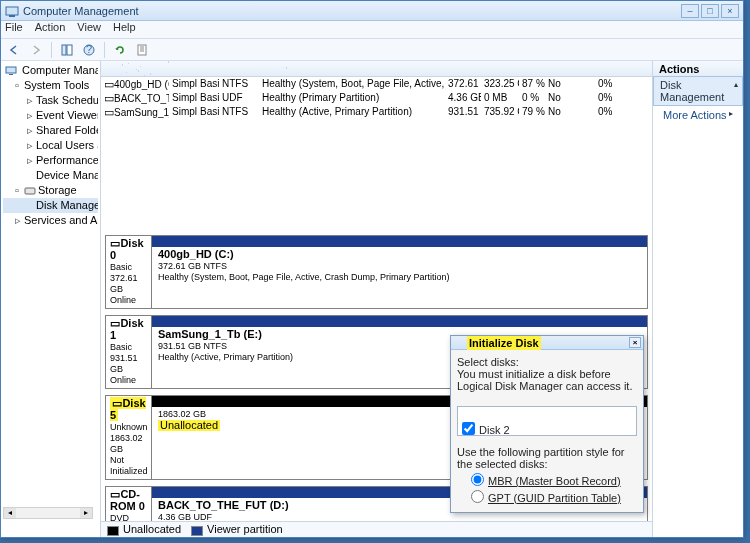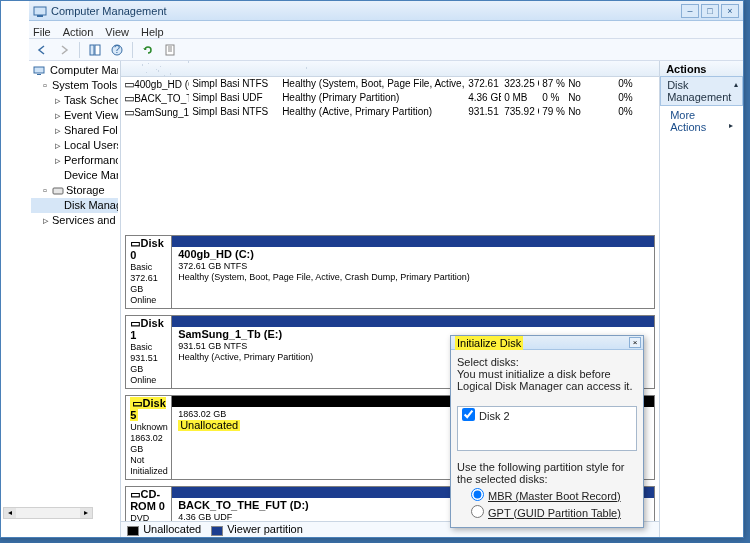"Computer Management" .window { padding-left: 28px -> none }
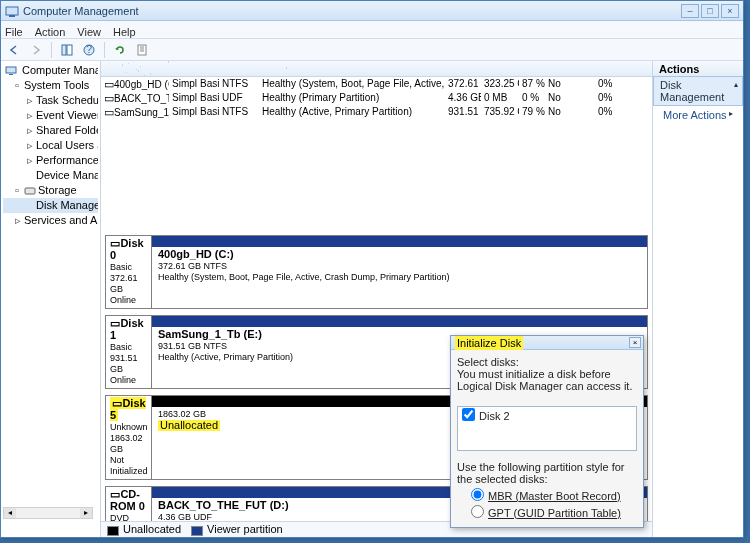"File" .menu-bar { align-items: flex-end -> flex-start }
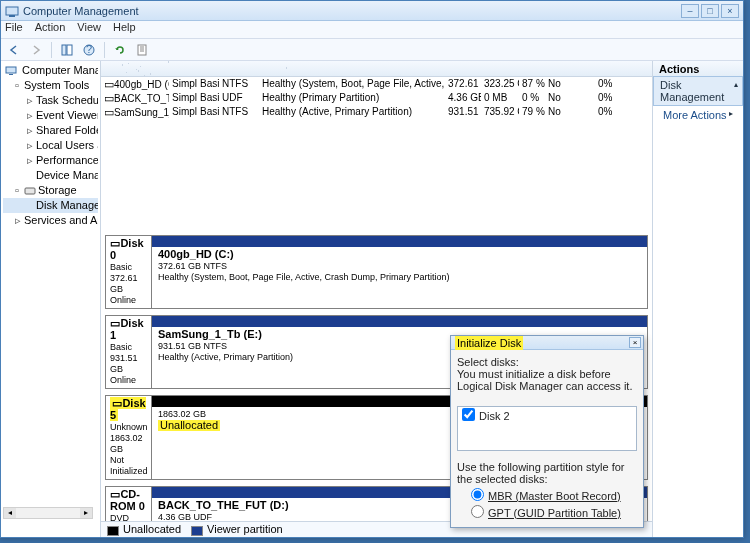"Initialize Disk" .dialog .dlg-title { font-weight: normal -> bold; padding: 0 4px -> 0 16px }
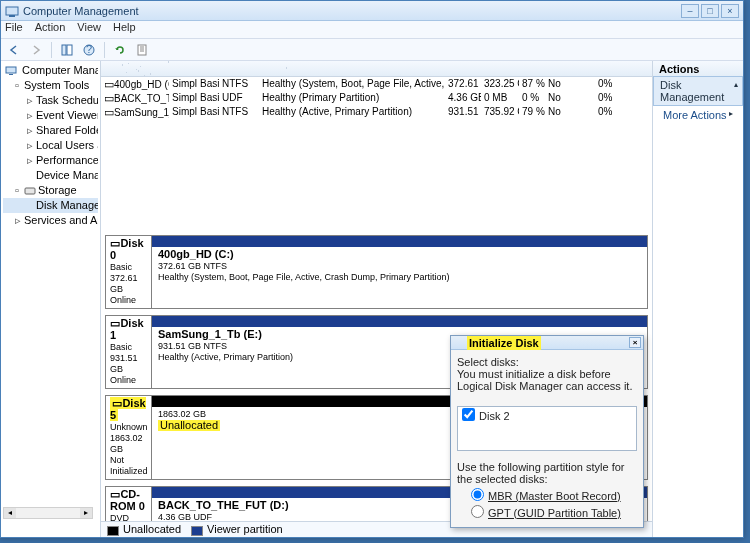"Disk 2" .dialog .sel-box { height: 45px -> 30px; padding: 0 4px -> 14px 4px }
